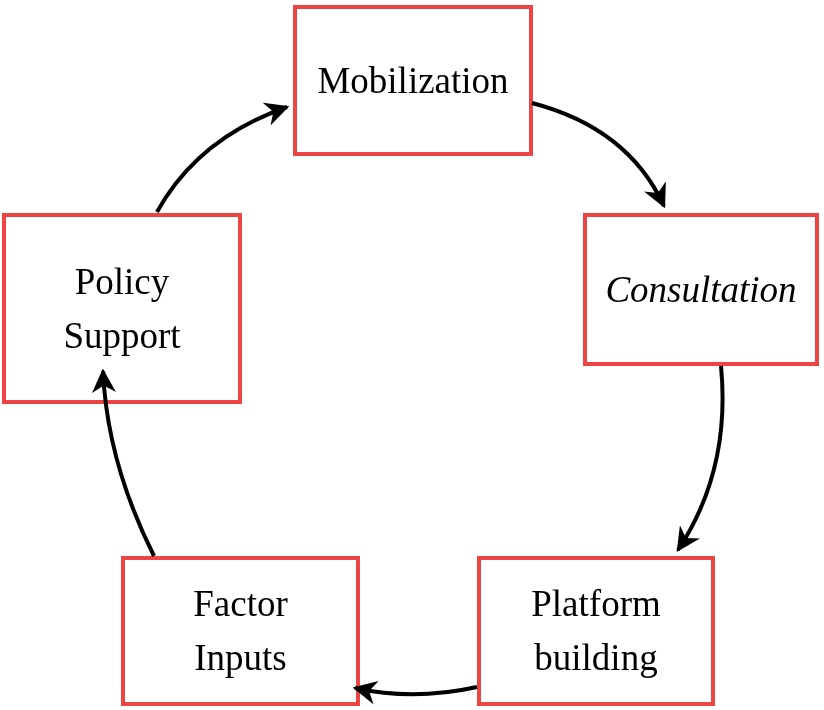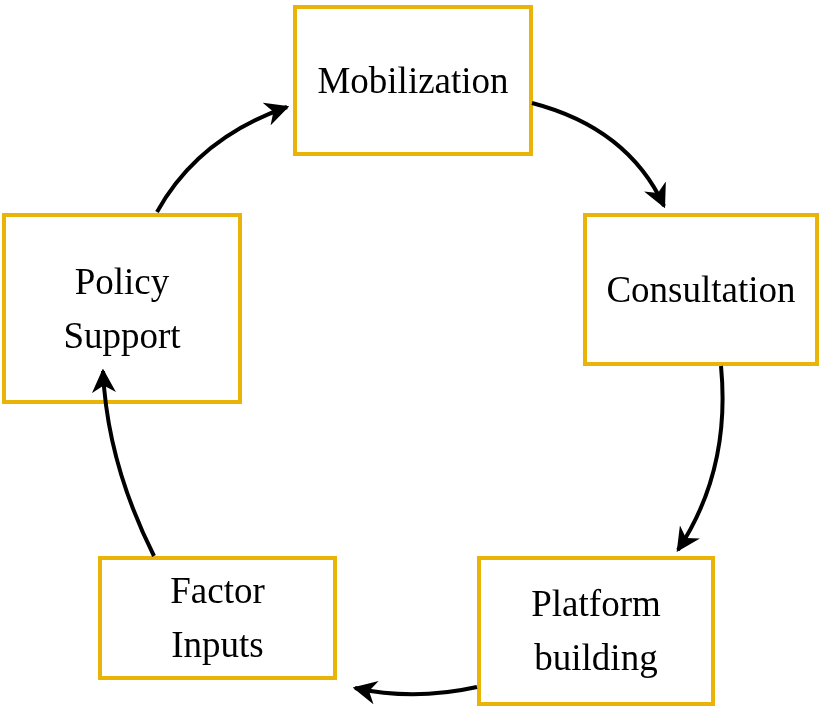"Mobilization" .node { border: 4px solid #eab308 -> 4px solid #ef4444 }
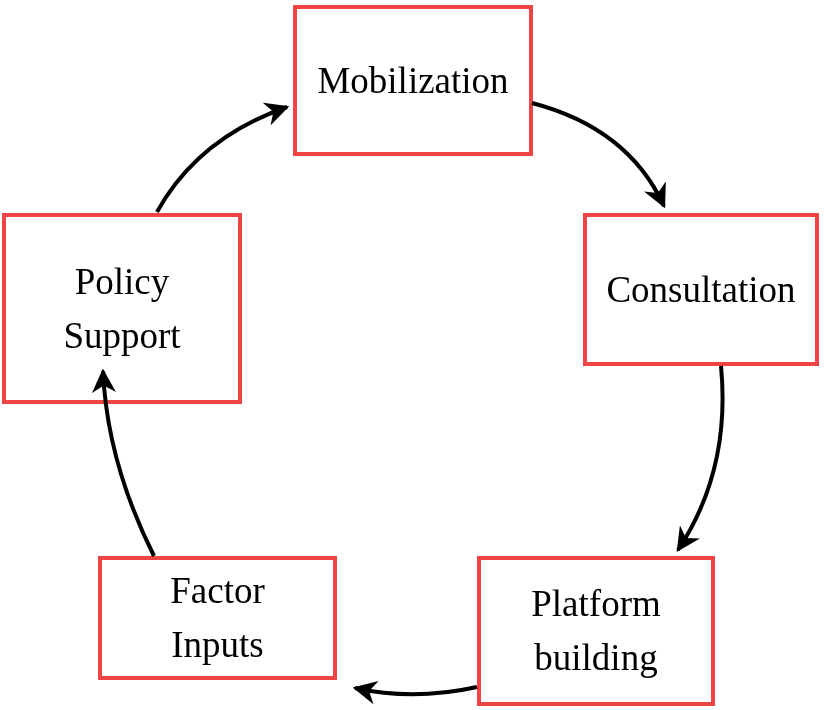"Consultation" #node-consultation { font-style: none -> italic }
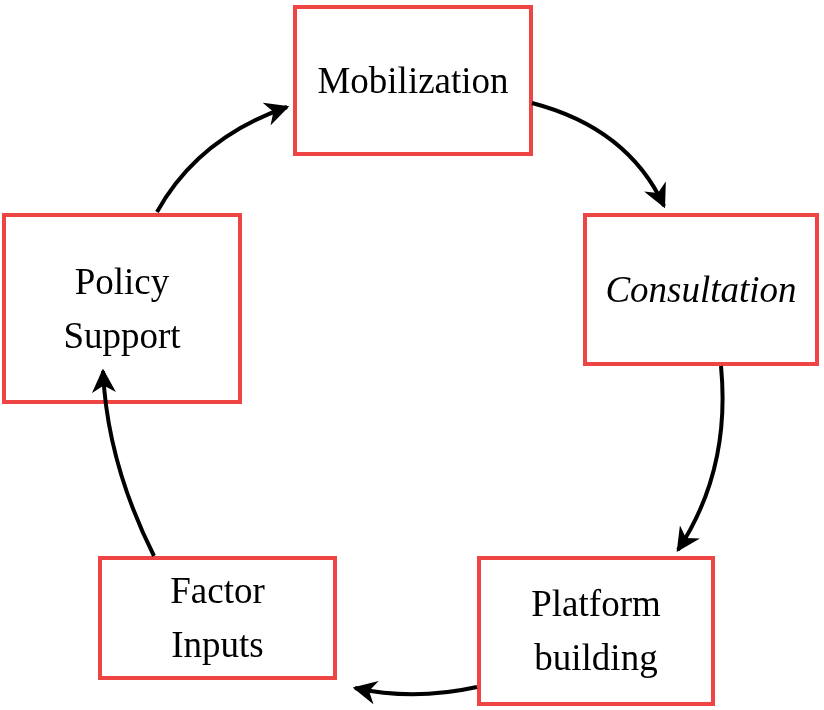"Factor" #node-factor-inputs { height: 124px -> 150px; left: 98px -> 121px }
